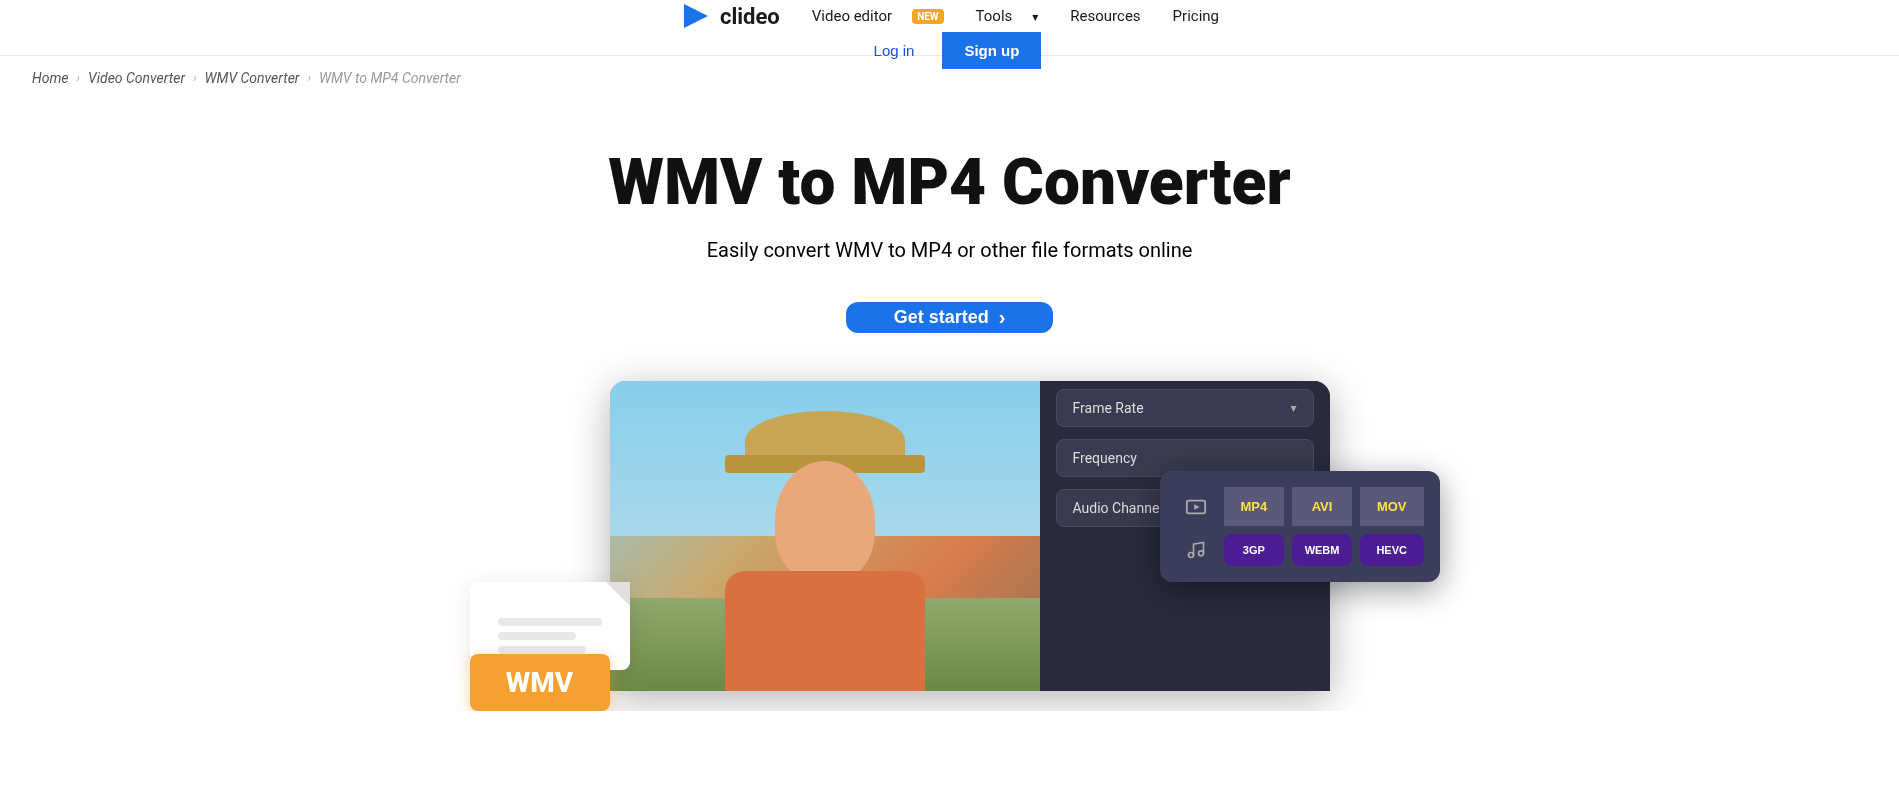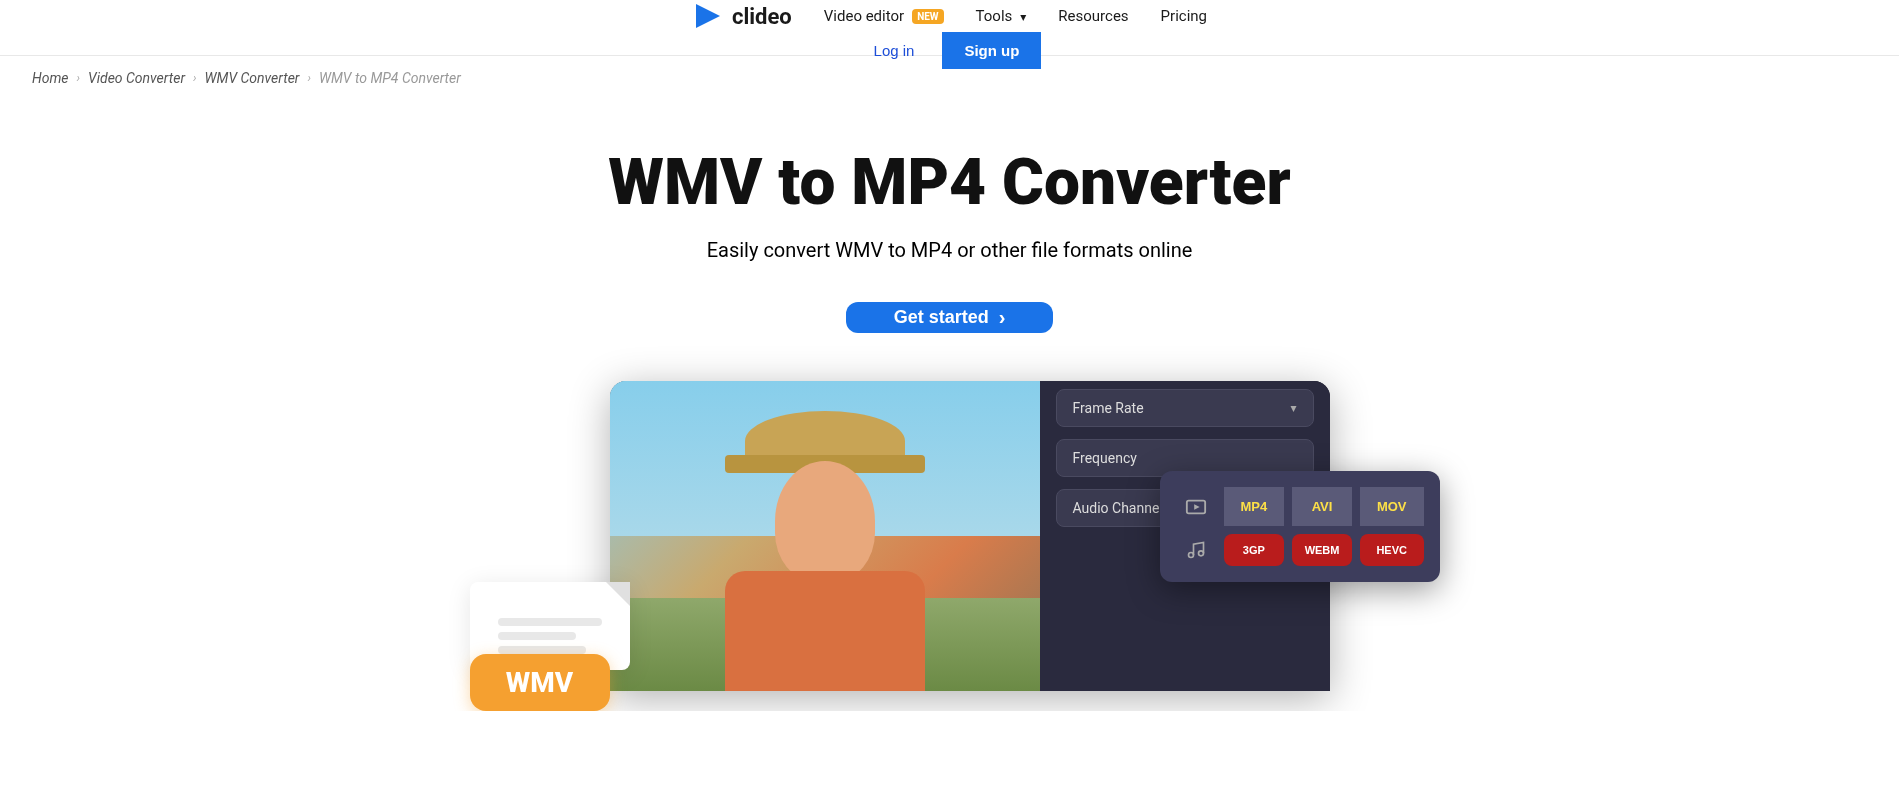"Video editor" .nav-item { gap: 8px -> 20px }
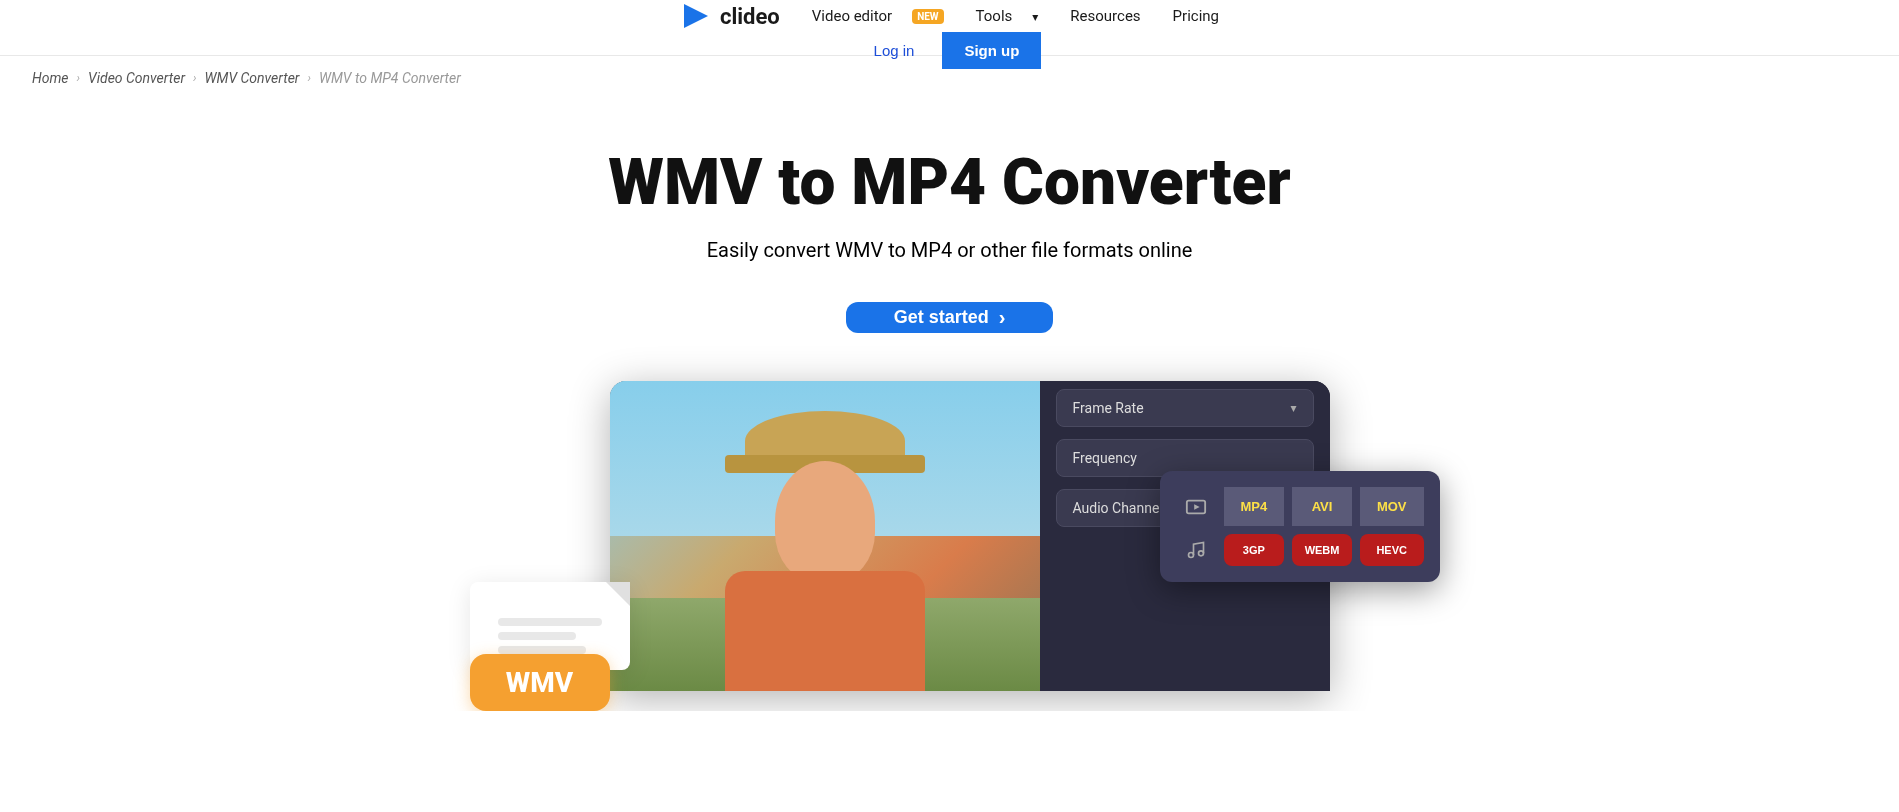"3GP" .format-btn2 { background: #b91c1c -> #4c1d95 }
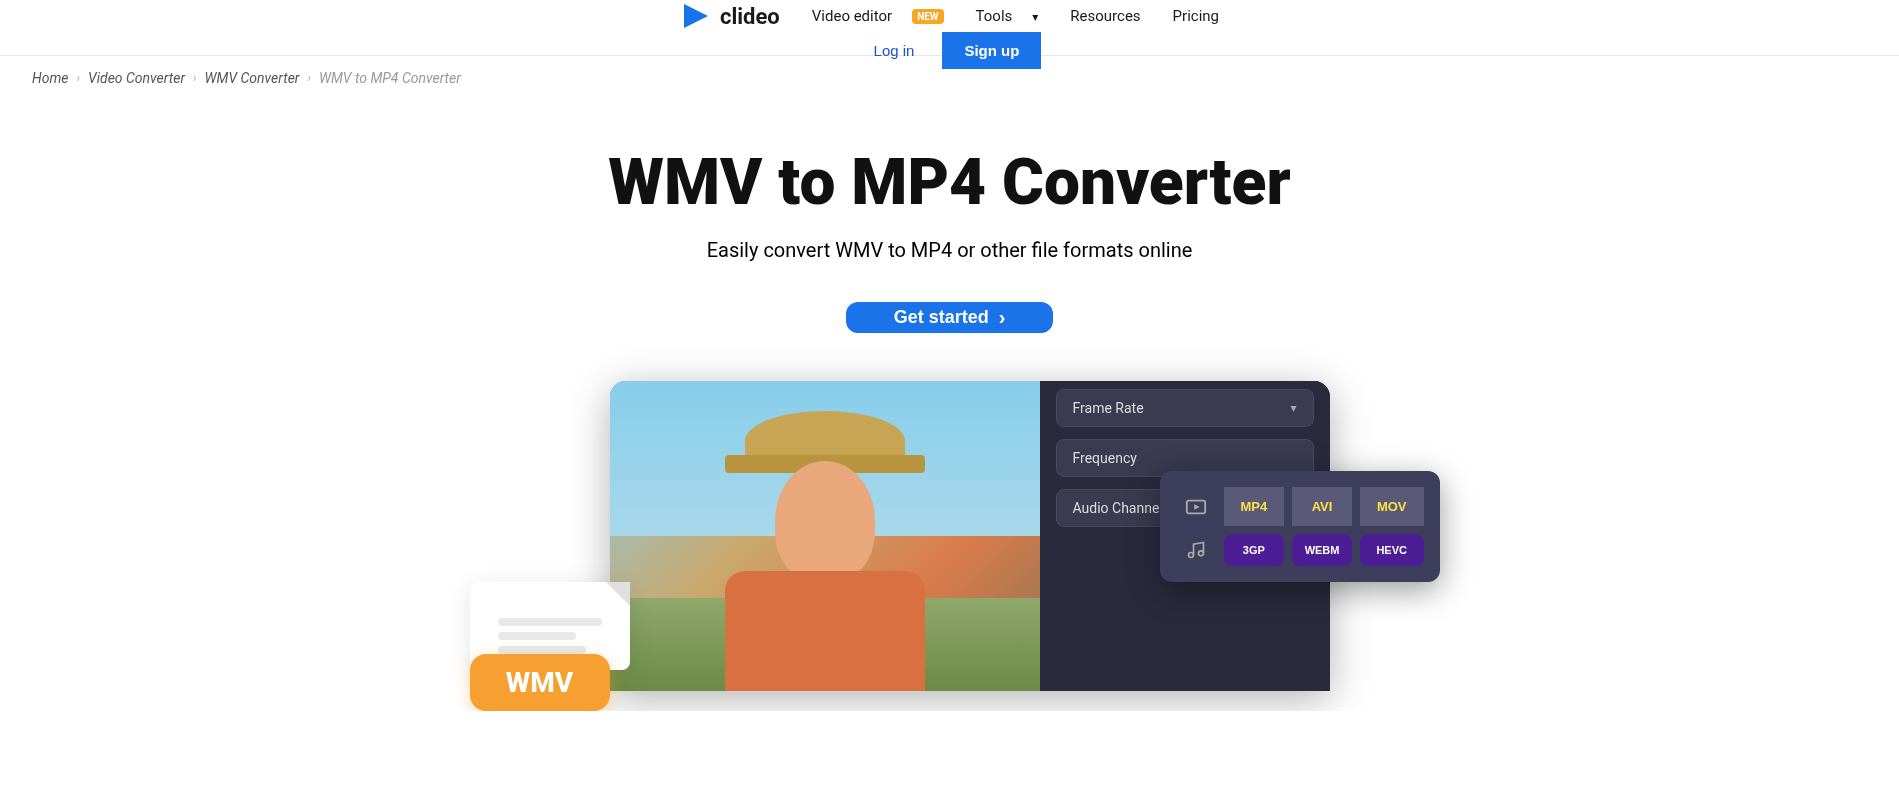"WMV" .wmv-badge { border-radius: 16px -> 8px }
